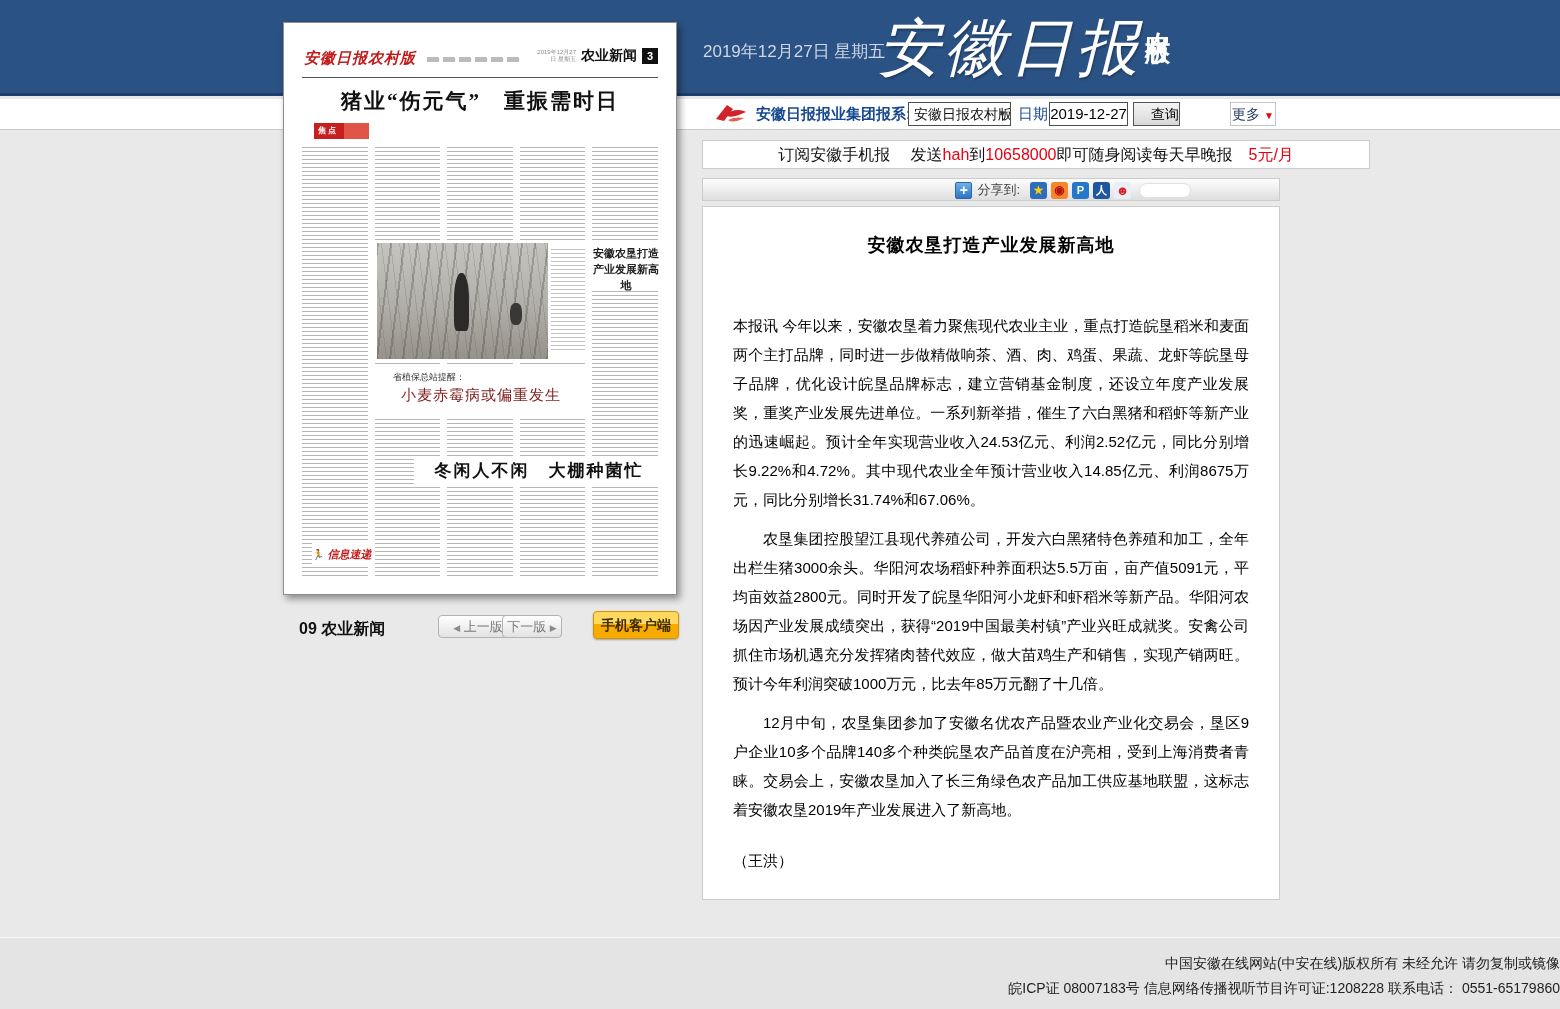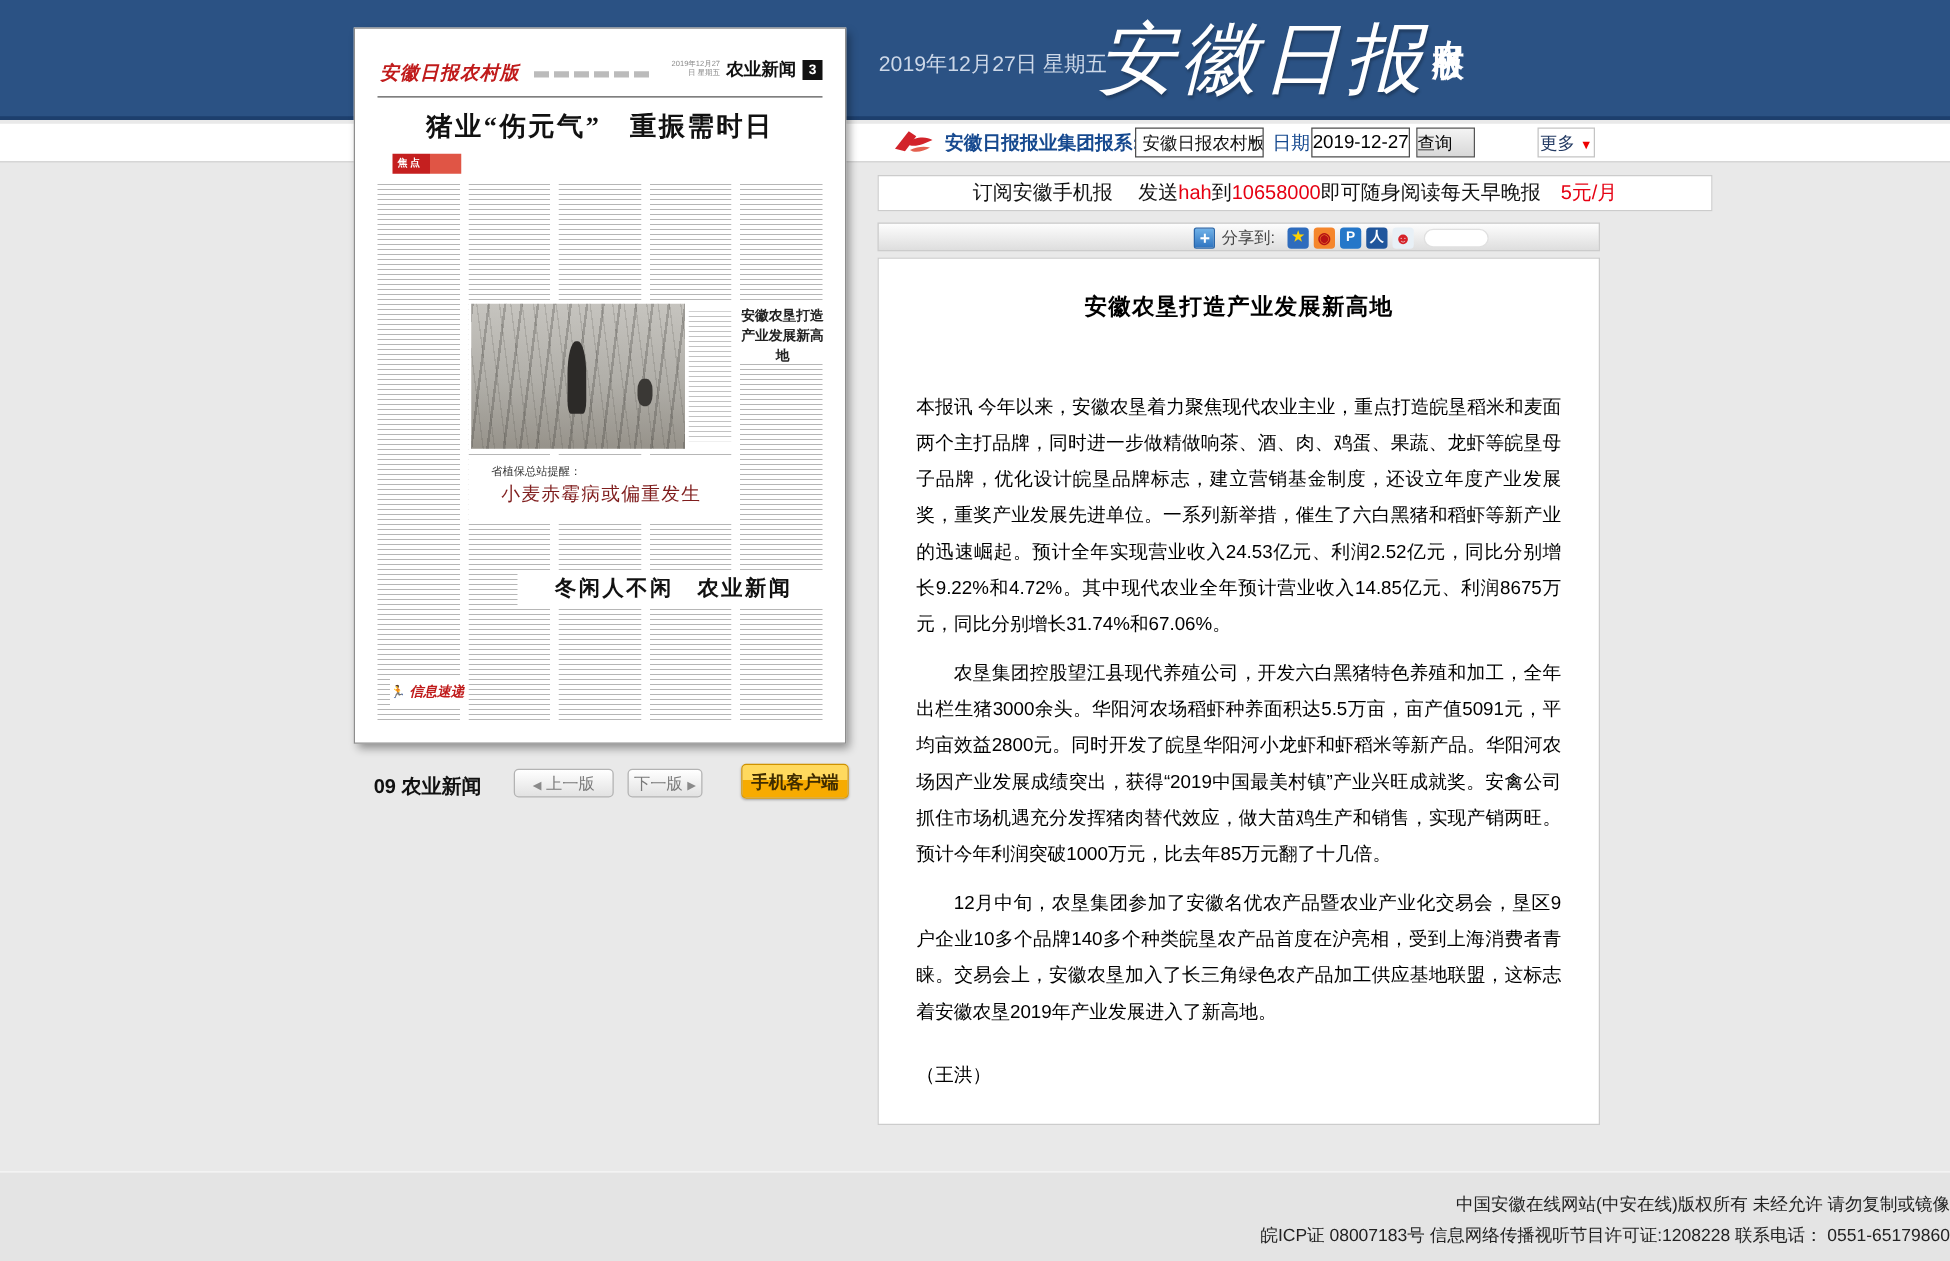"查询" .nav-search { text-align: left -> right }
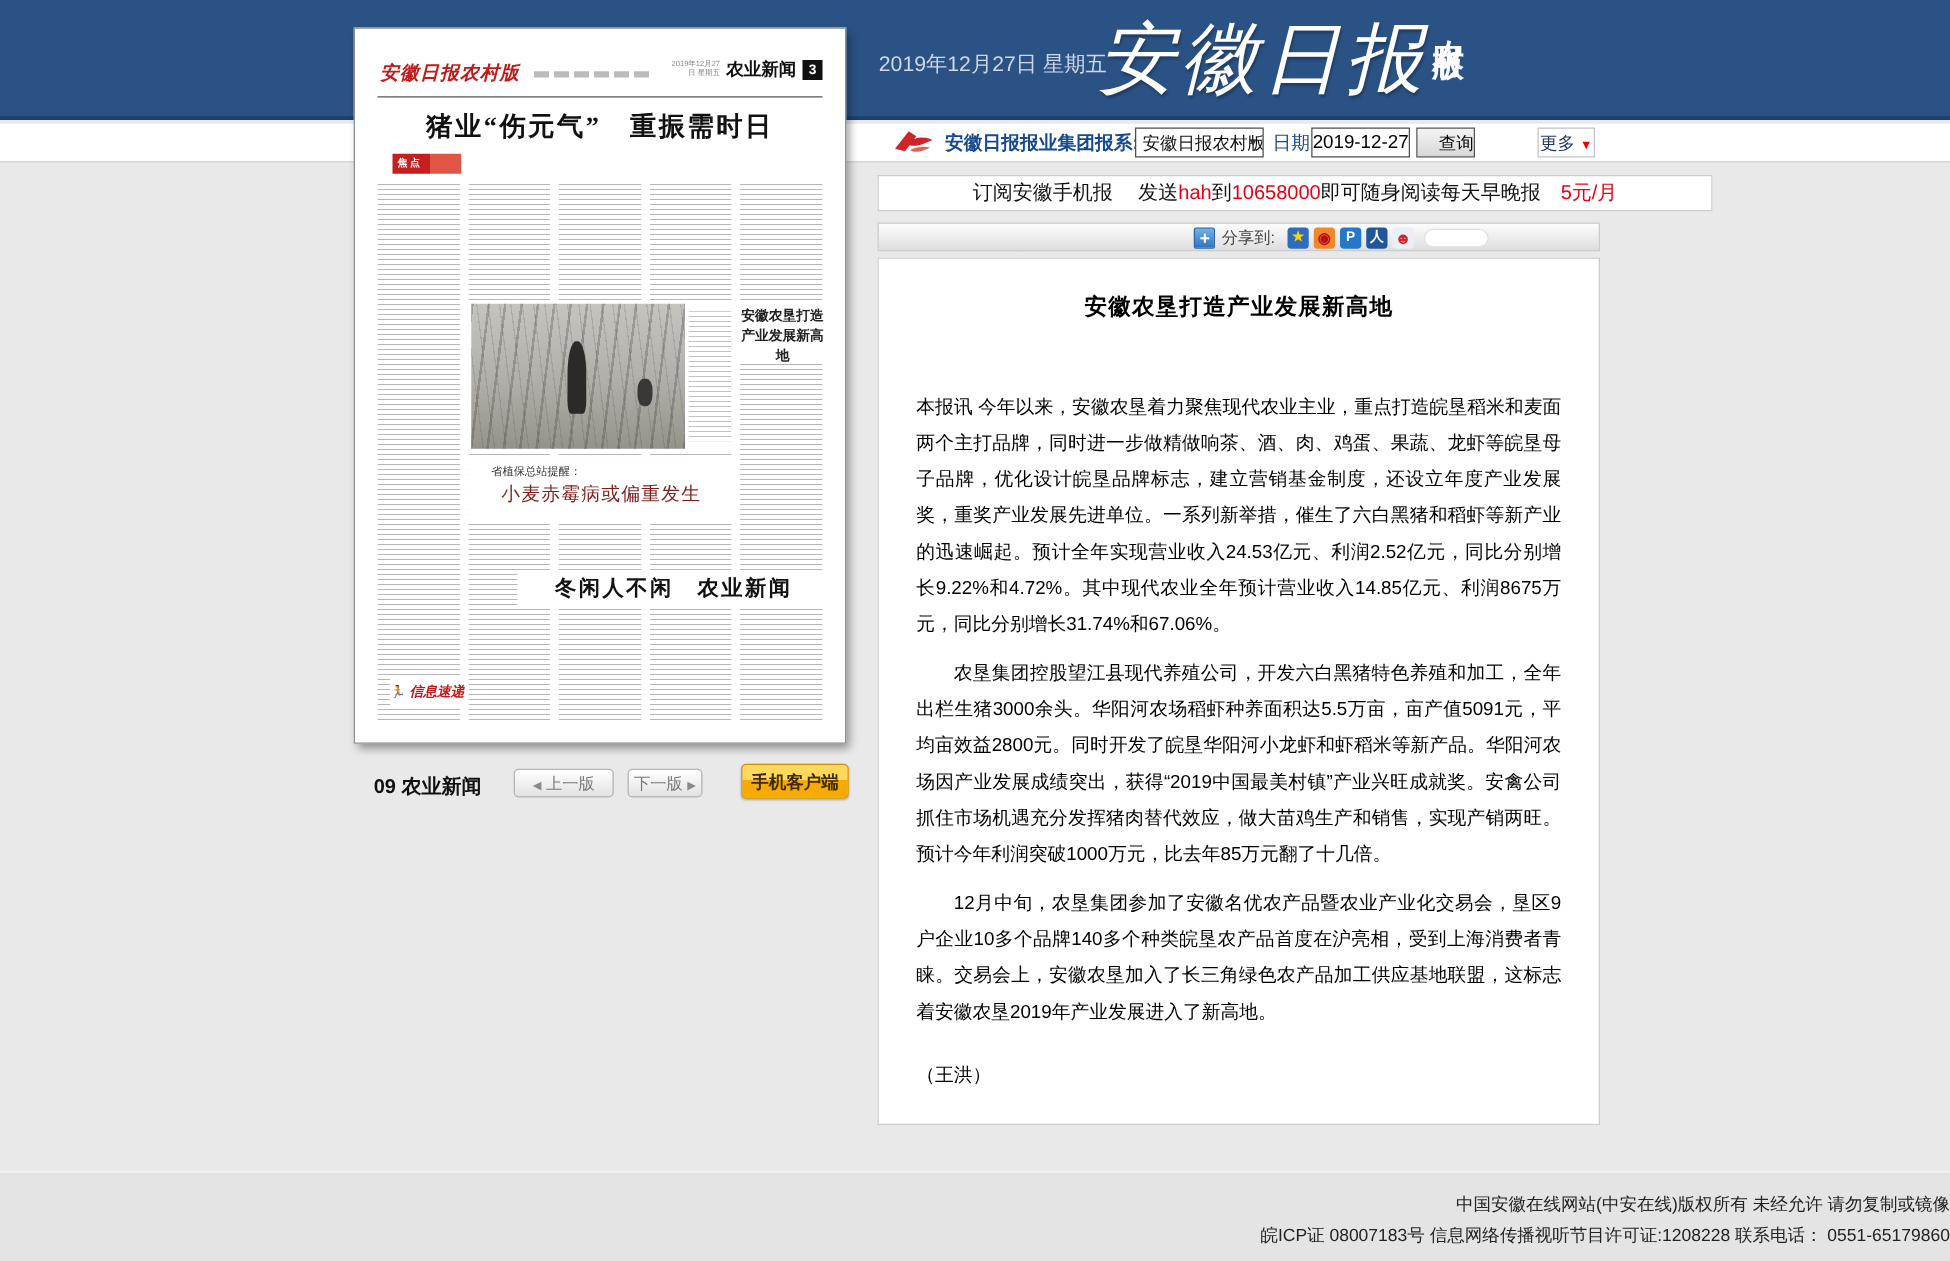"冬闲人不闲 农业新闻" div.p-headline3 { text: 农业新闻 -> 大棚种菌忙 }
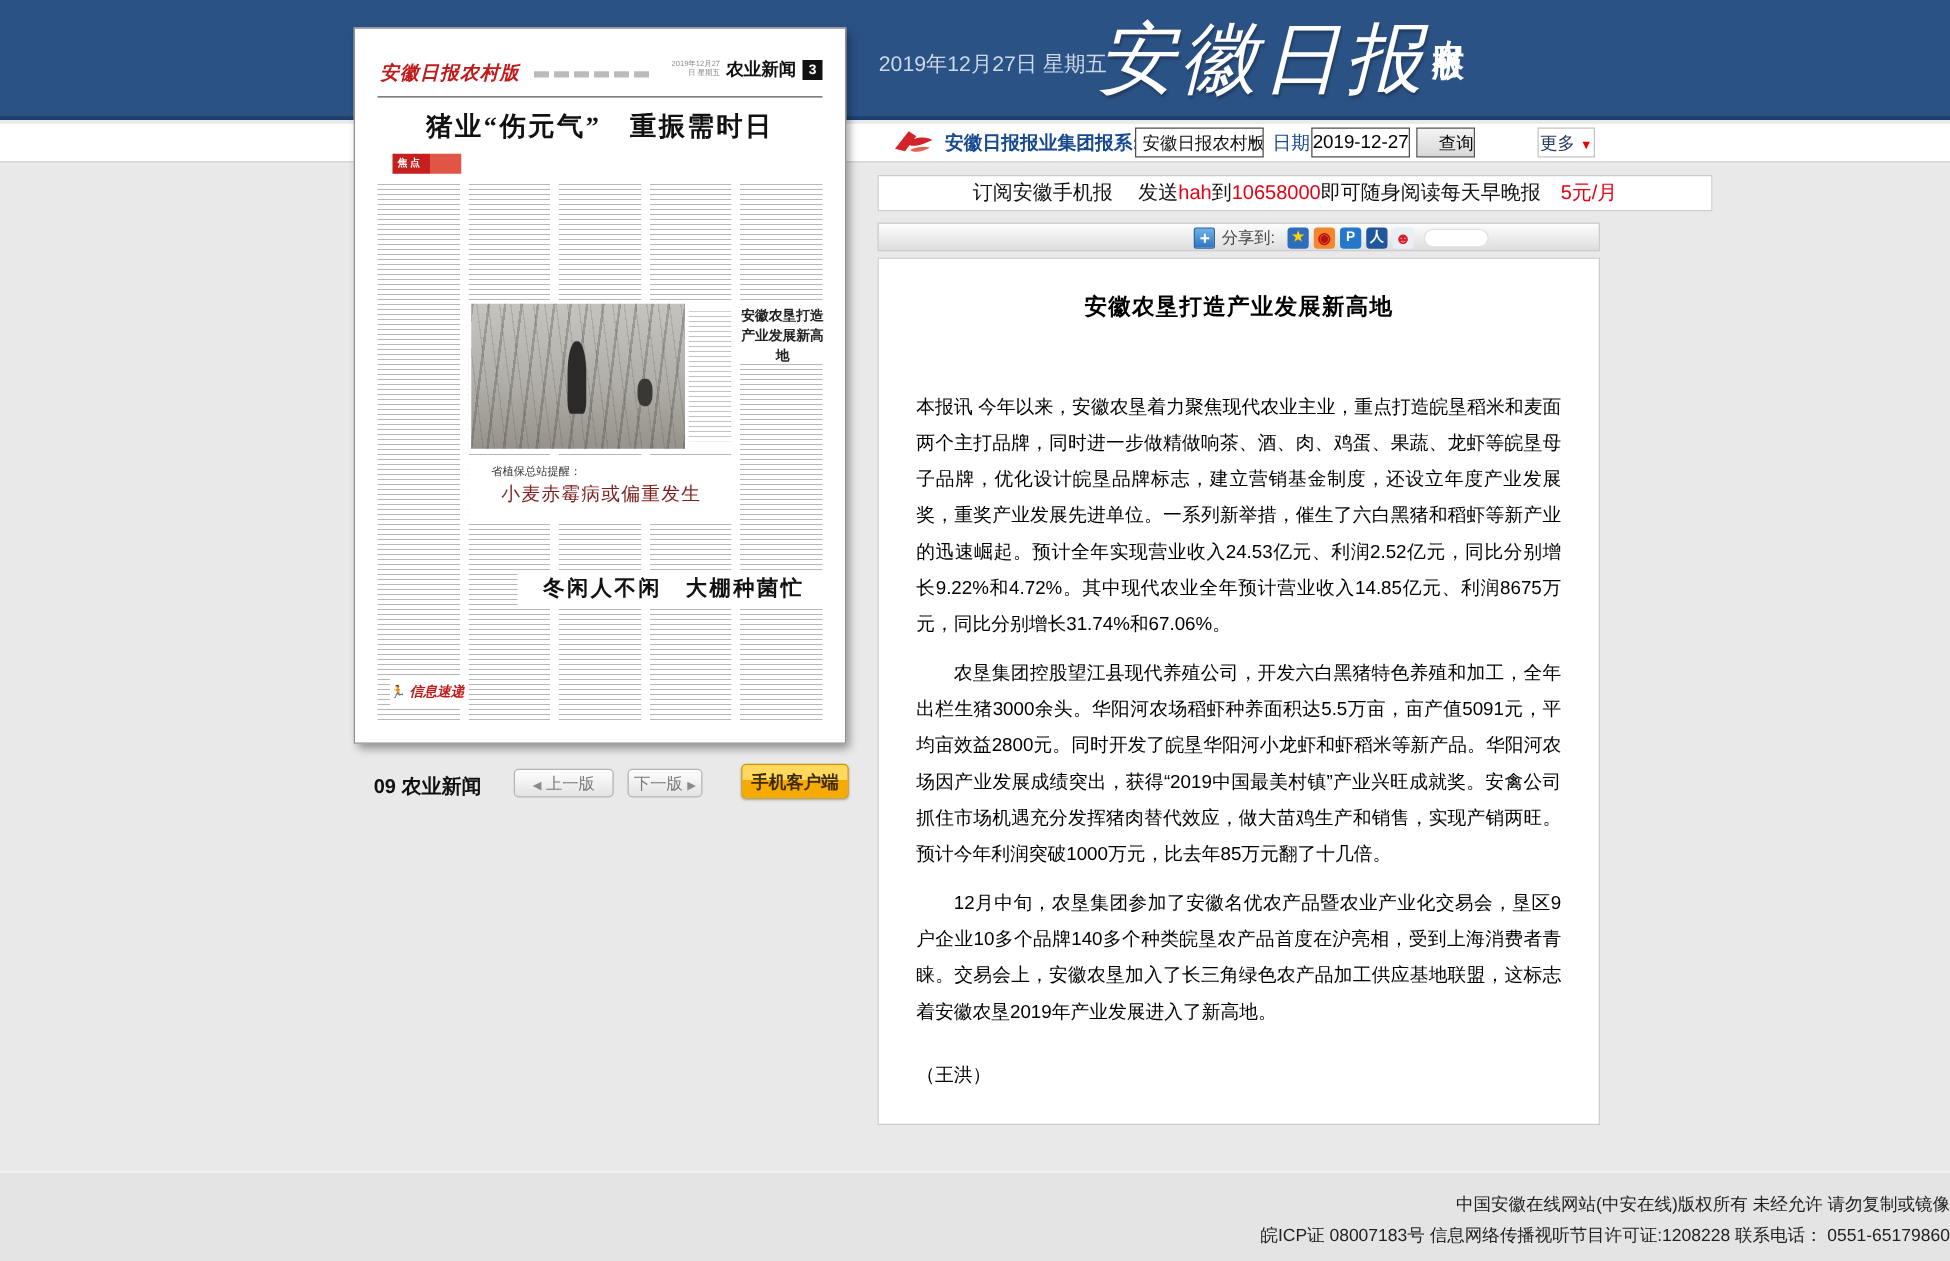"◀ 上一版" .btn-prev { left: 411px -> 438px }
